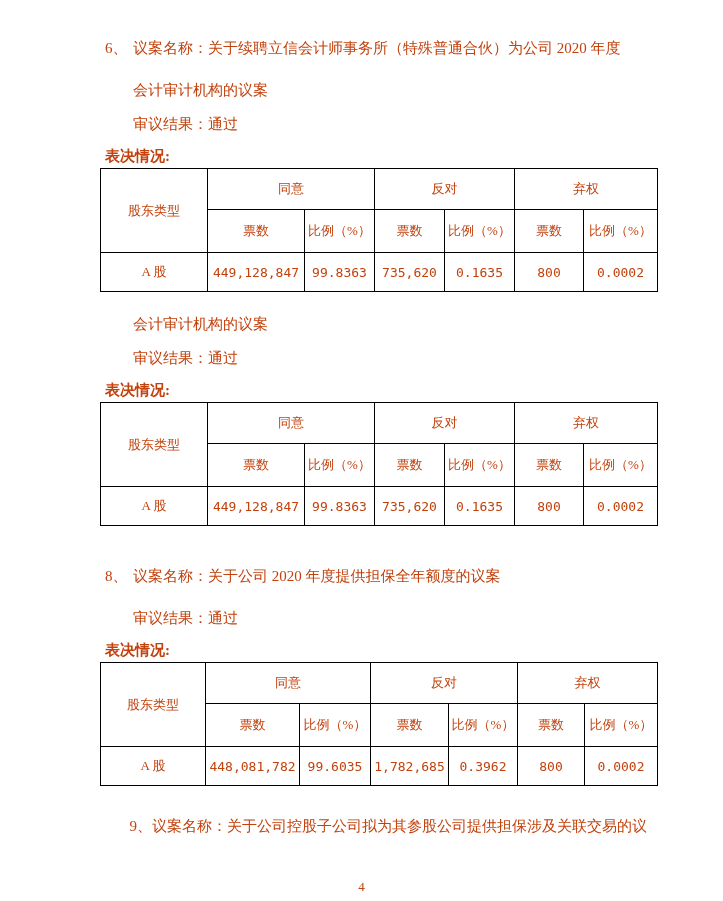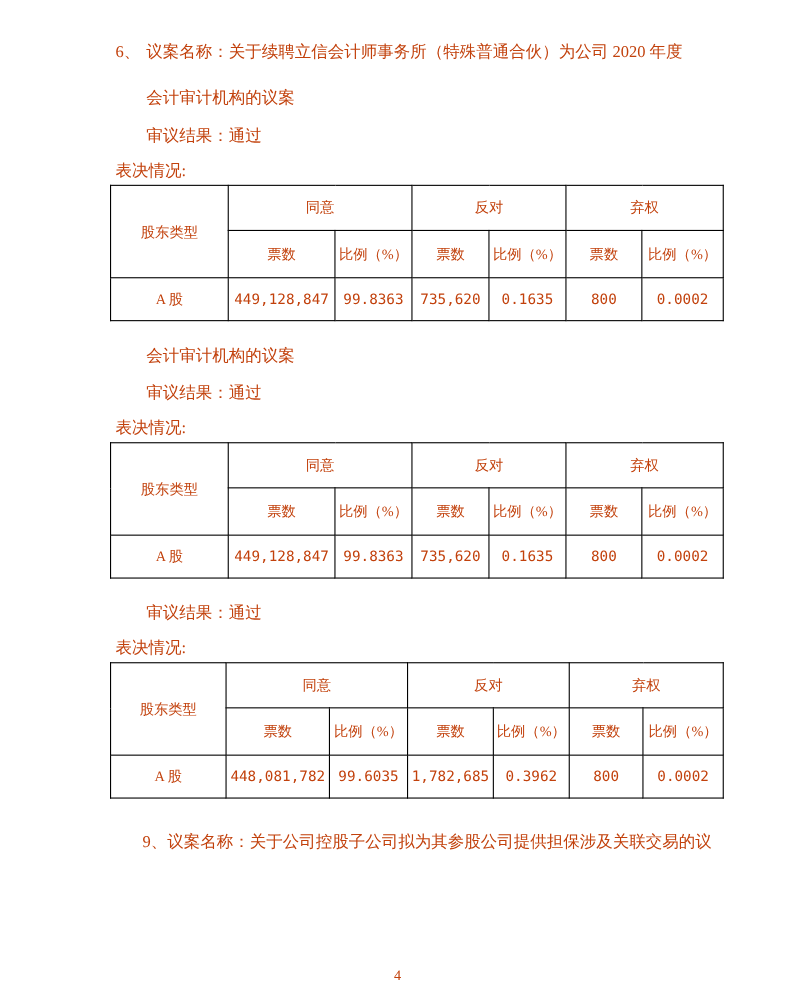"表决情况:" .vote-label { font-weight: none -> bold }
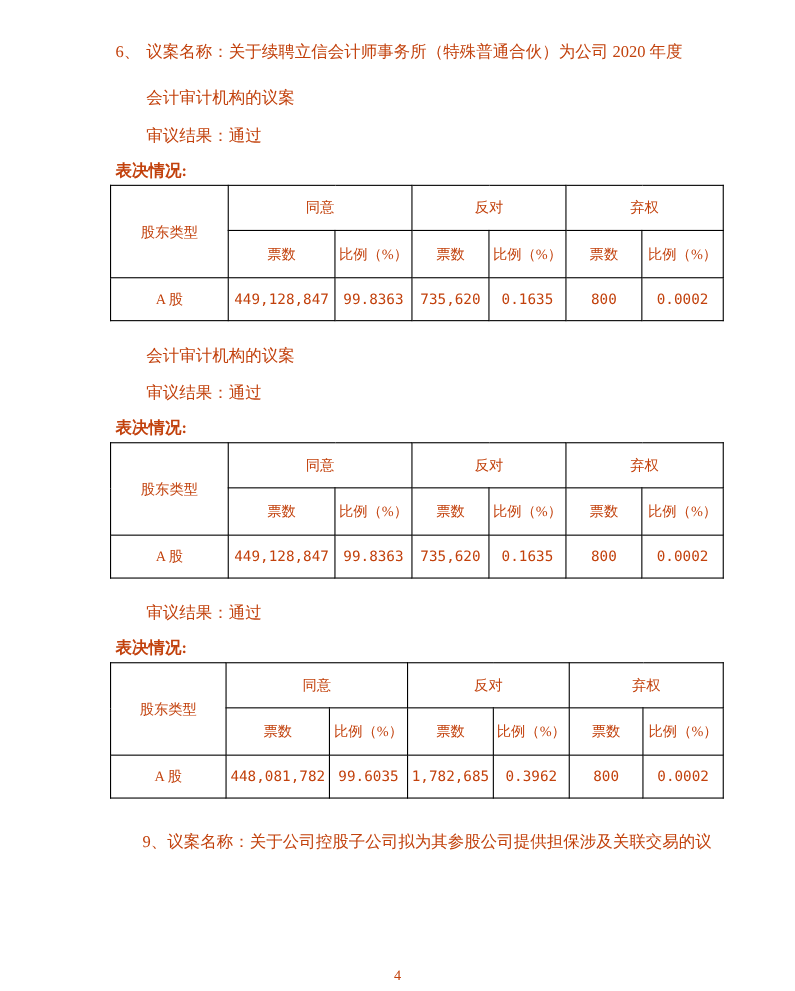"8、 议案名称：关于公司 2020 年度提供担保全年额度的议案" div.line { html: none -> <div> <span>8、</span><span>议案名称：关于公司 2020 年度提供担保全年额度的议案</span> </div> }
